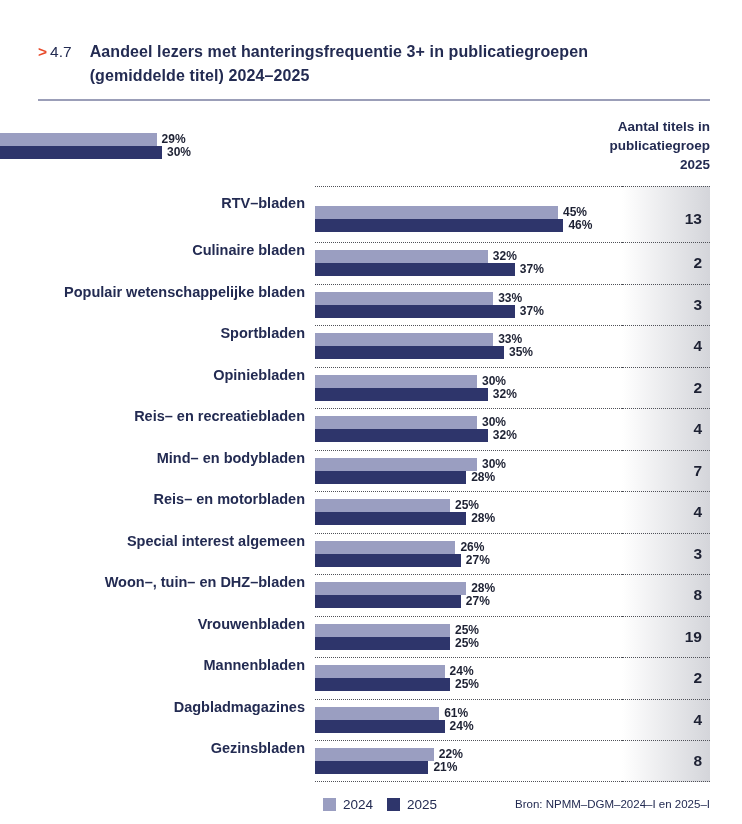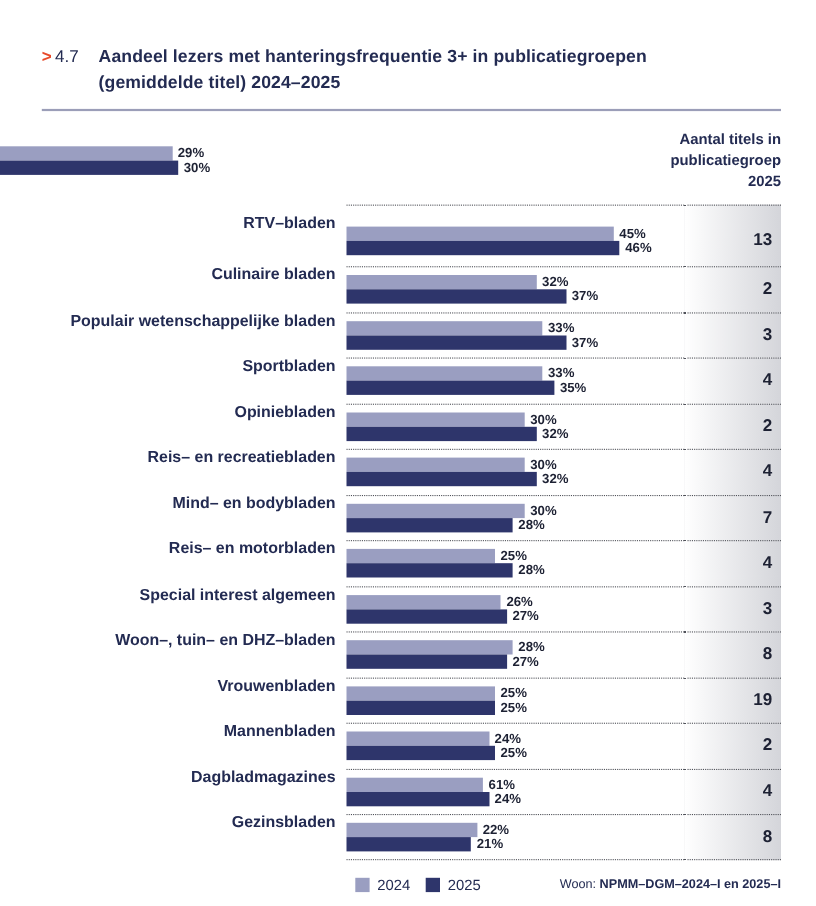"Woon:" span { text: Woon -> Bron }
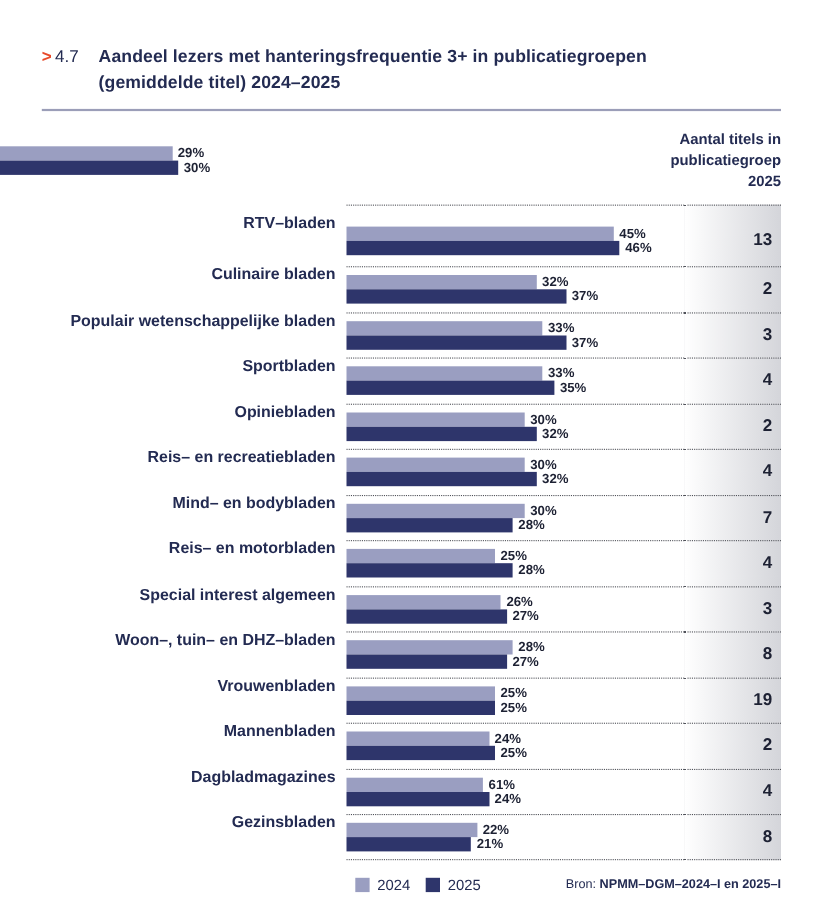"NPMM–DGM–2024–I en 2025–I" .source .src-bold { font-weight: bold -> normal }
